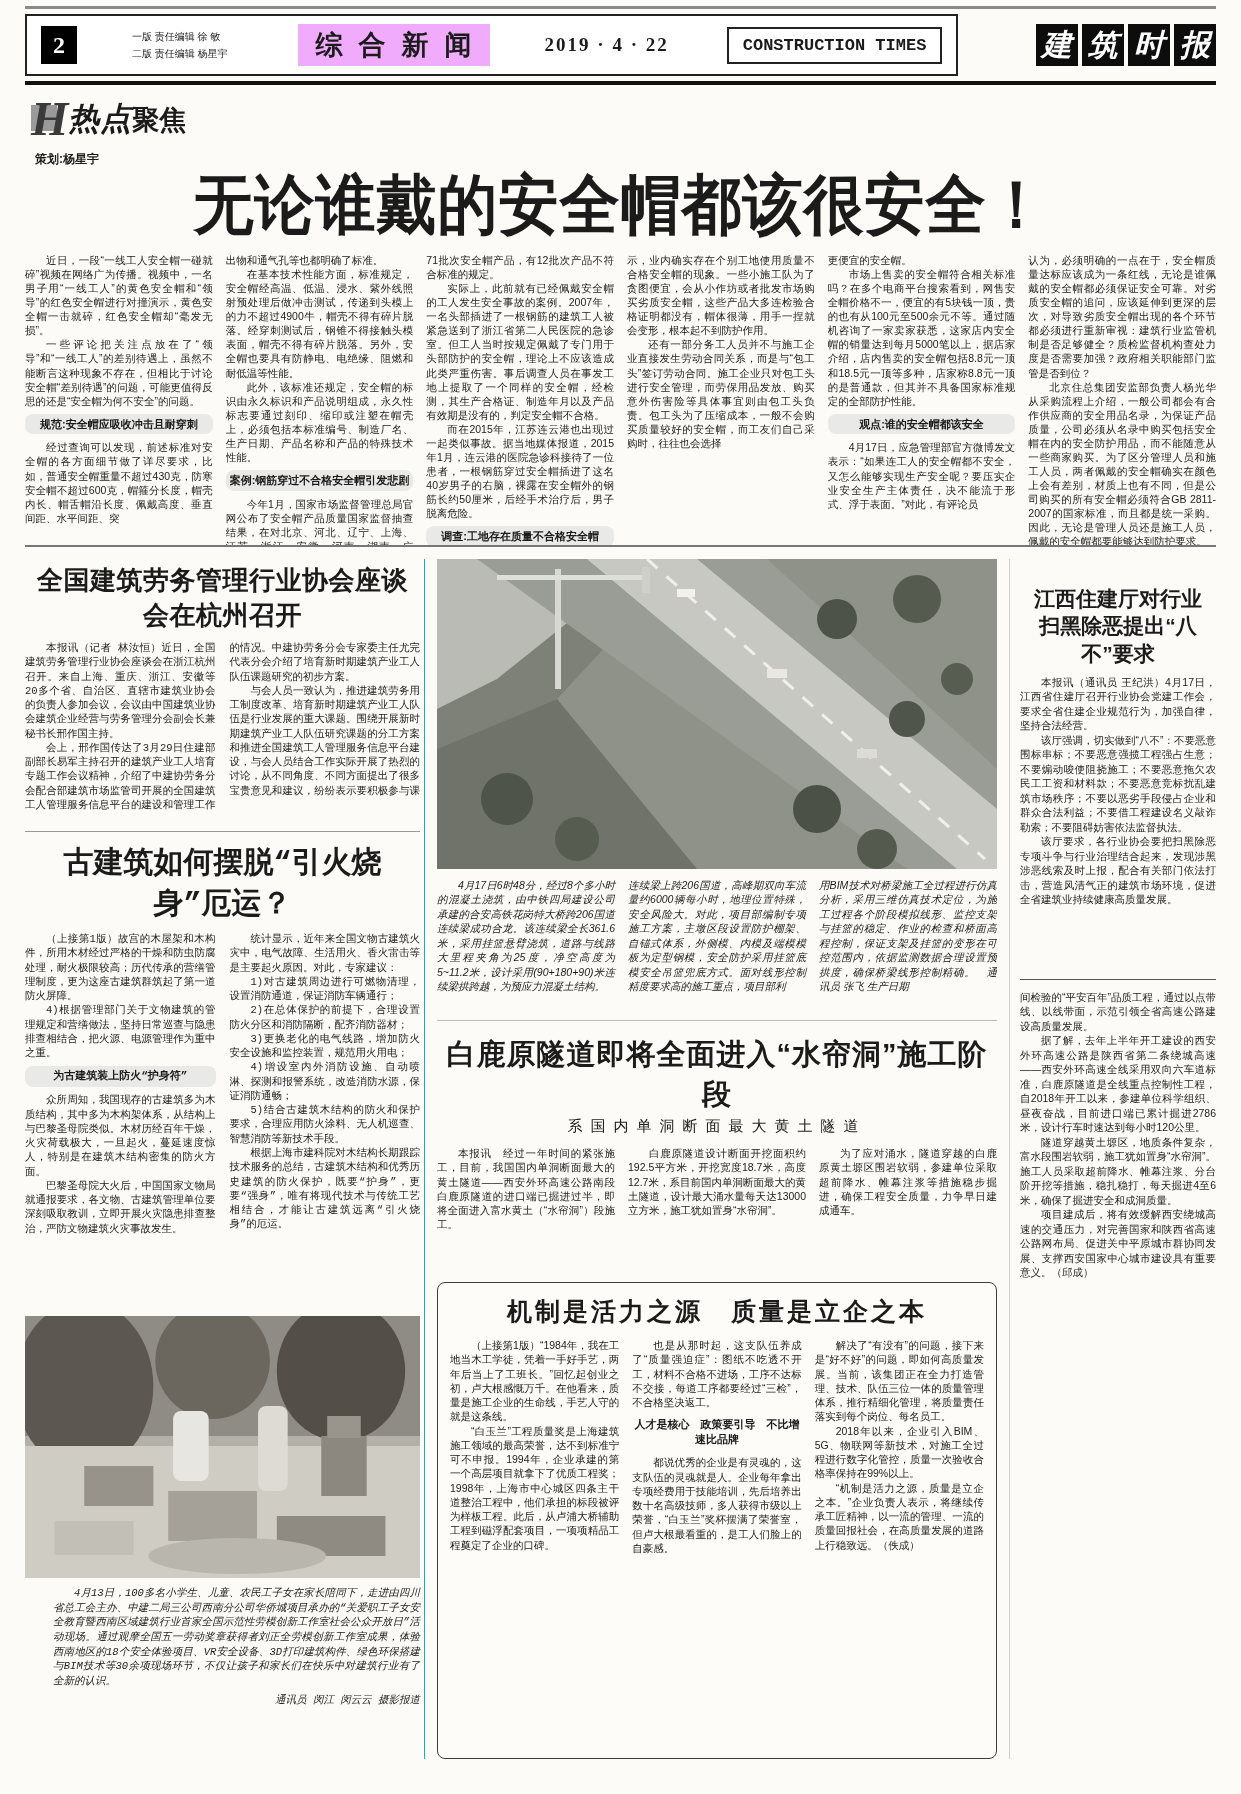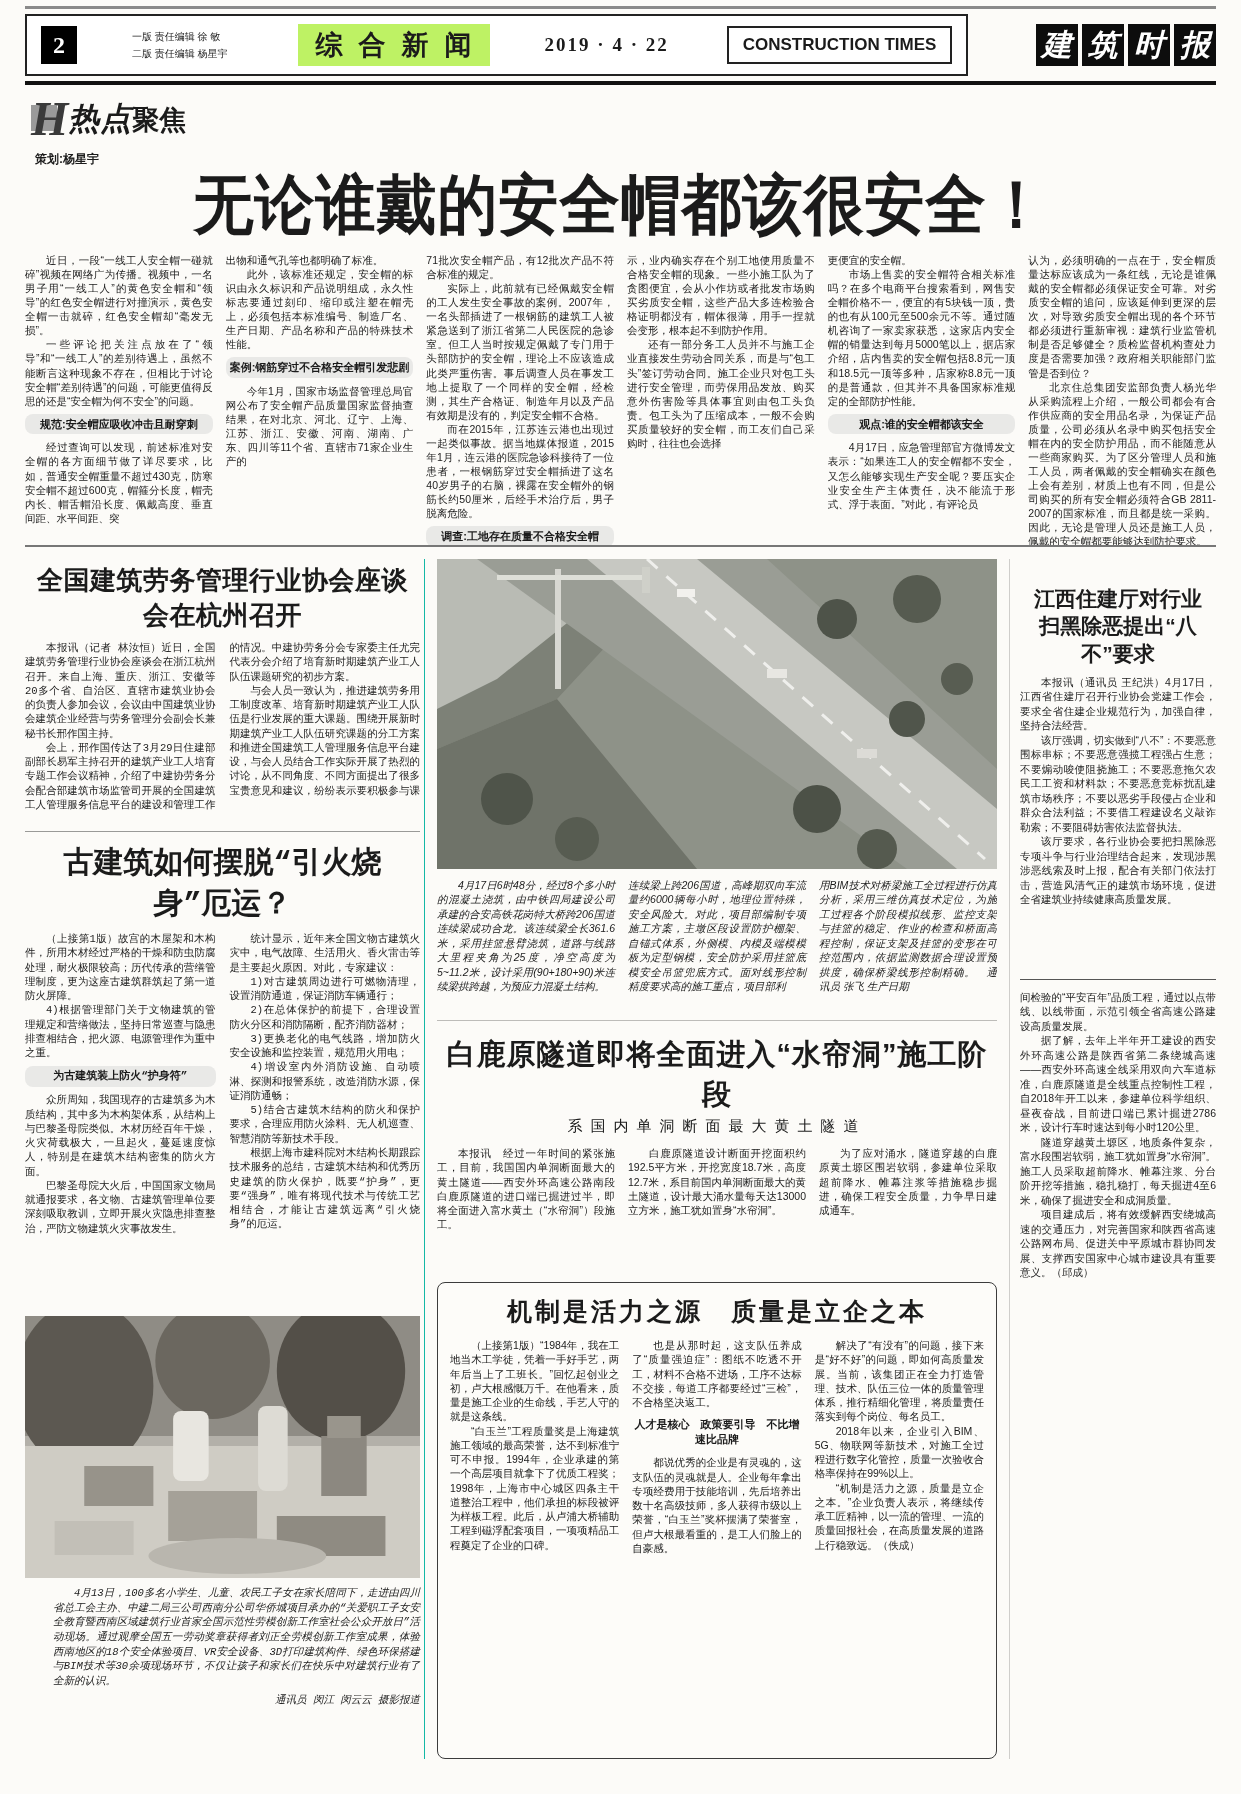"综合新闻" .section-name { background: #bef264 -> #f0abfc }
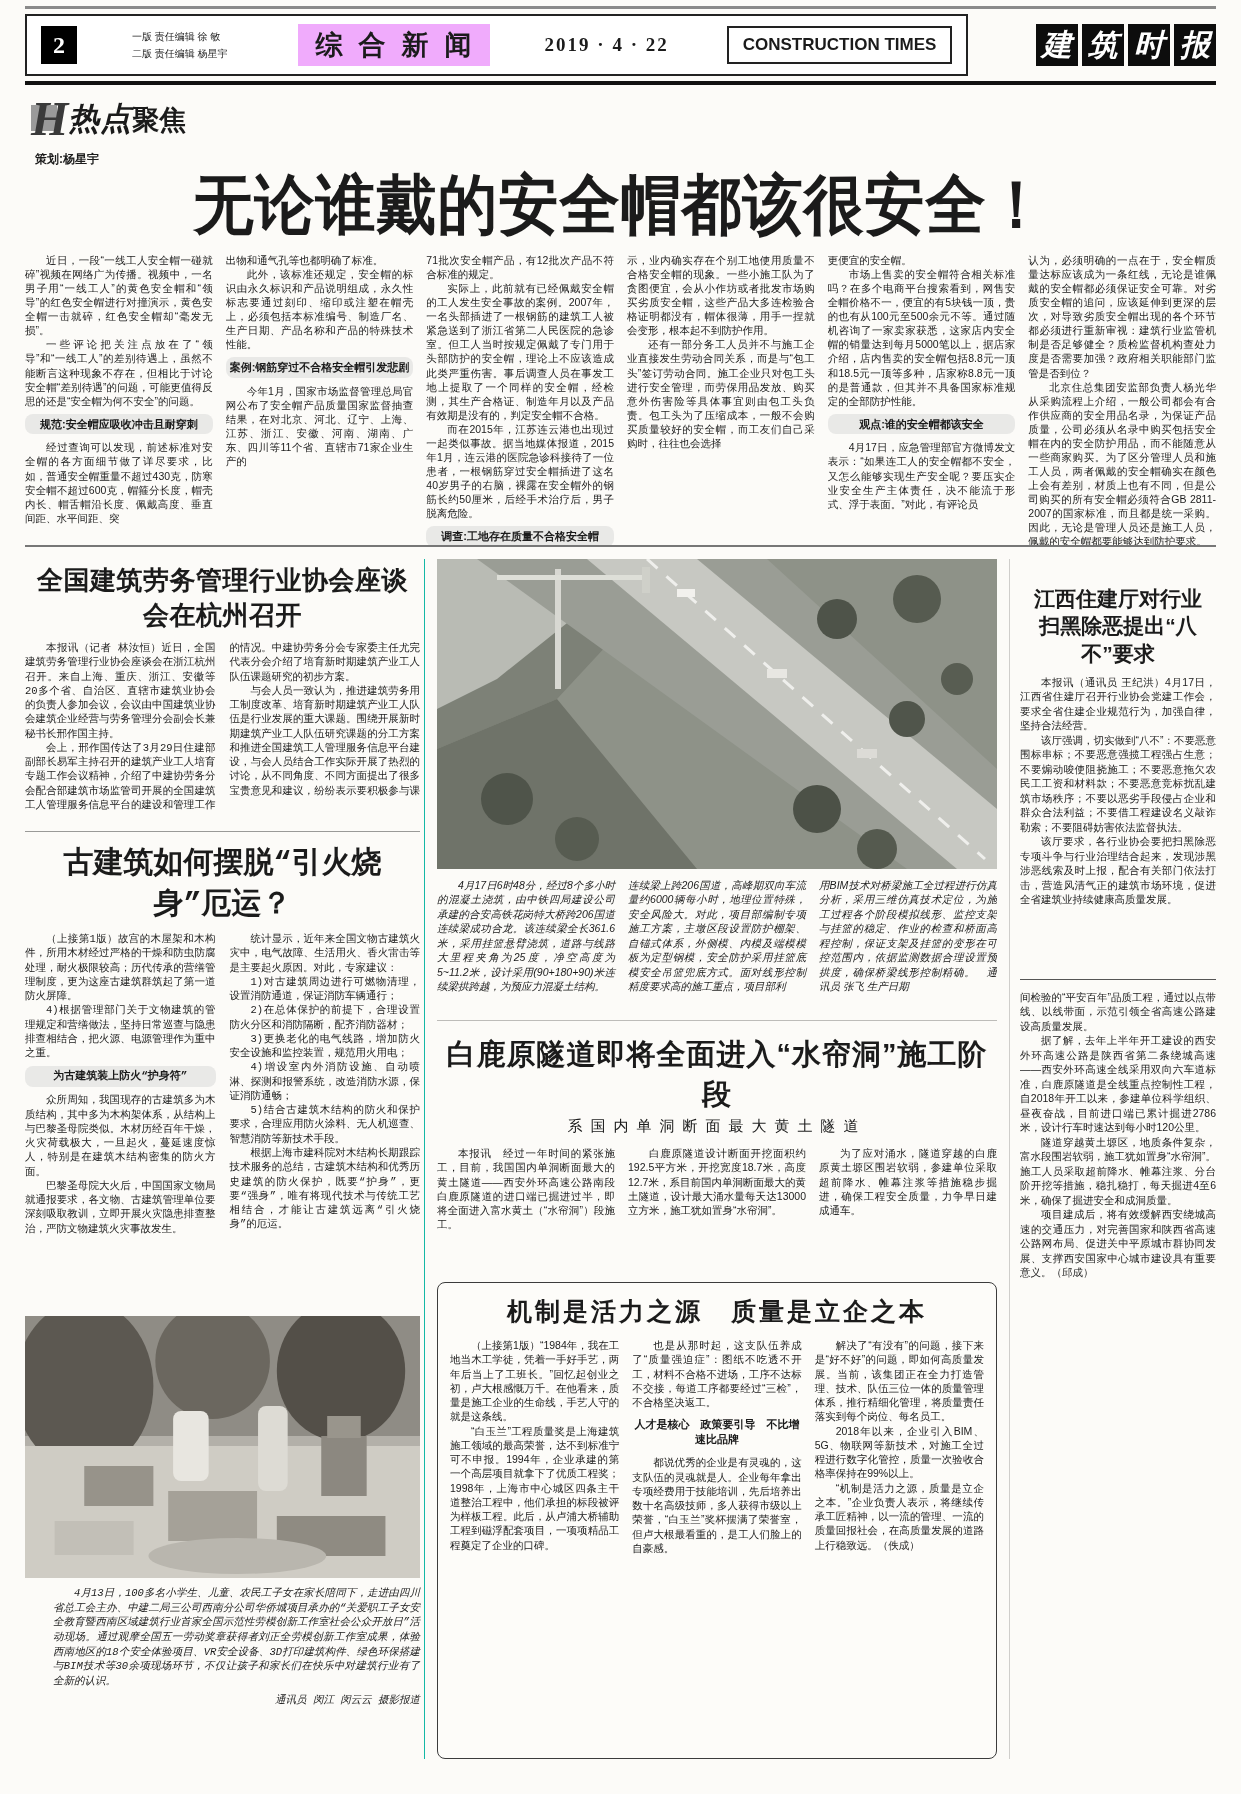"CONSTRUCTION TIMES" .eng-box { font-family: Liberation Sans, sans-serif -> Liberation Mono, monospace }
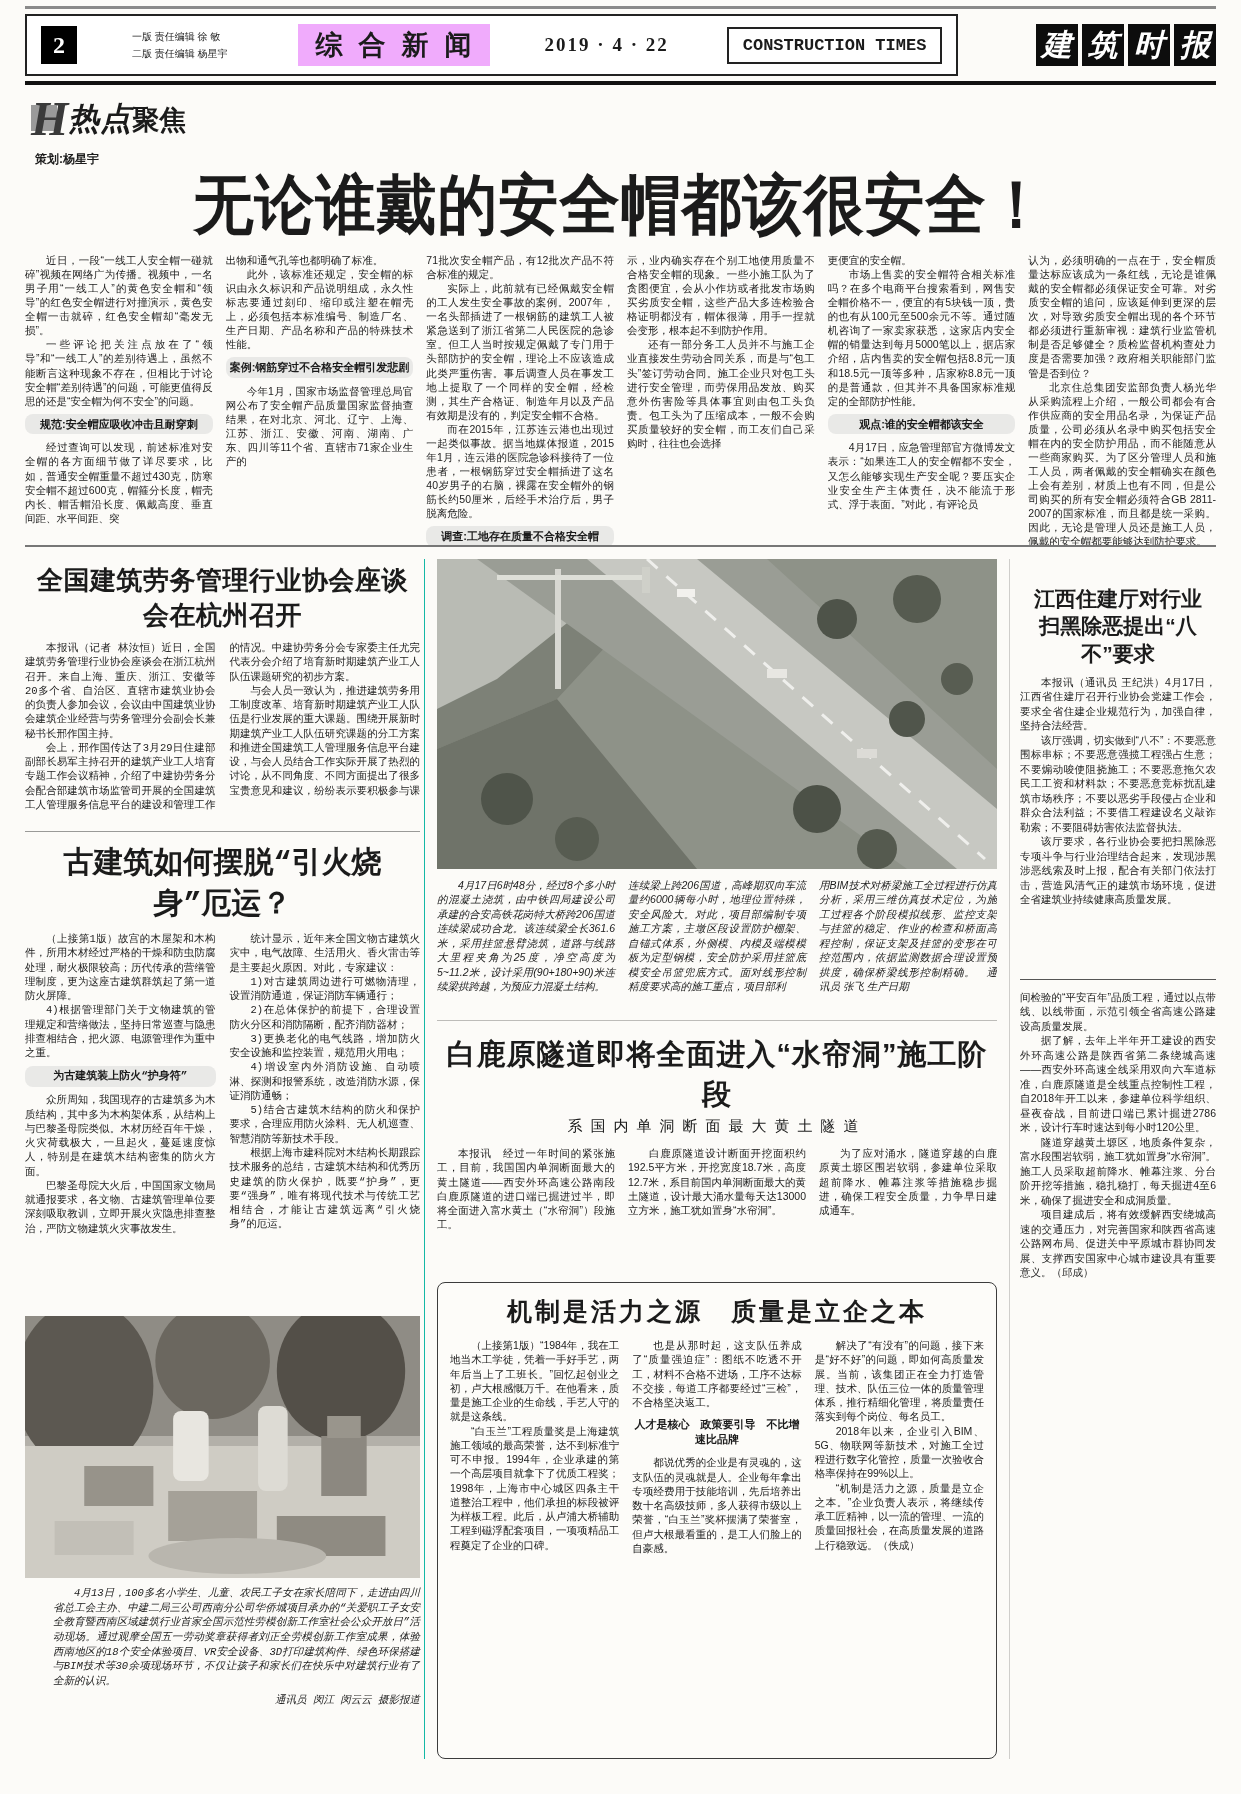"在基本技术性能方面，标准规定，安全帽经高温、低温、浸水、紫外线照射预处理后做冲击" p.para { html: none -> <p>在基本技术性能方面，标准规定，安全帽经高温、低温、浸水、紫外线照射预处理后做冲击测试，传递到头模上的力不超过4900牛，帽壳不得有碎片脱落。经穿刺测试后，钢锥不得接触头模表面，帽壳不得有碎片脱落。另外，安全帽也要具有防静电、电绝缘、阻燃和耐低温等性能。</p> }
